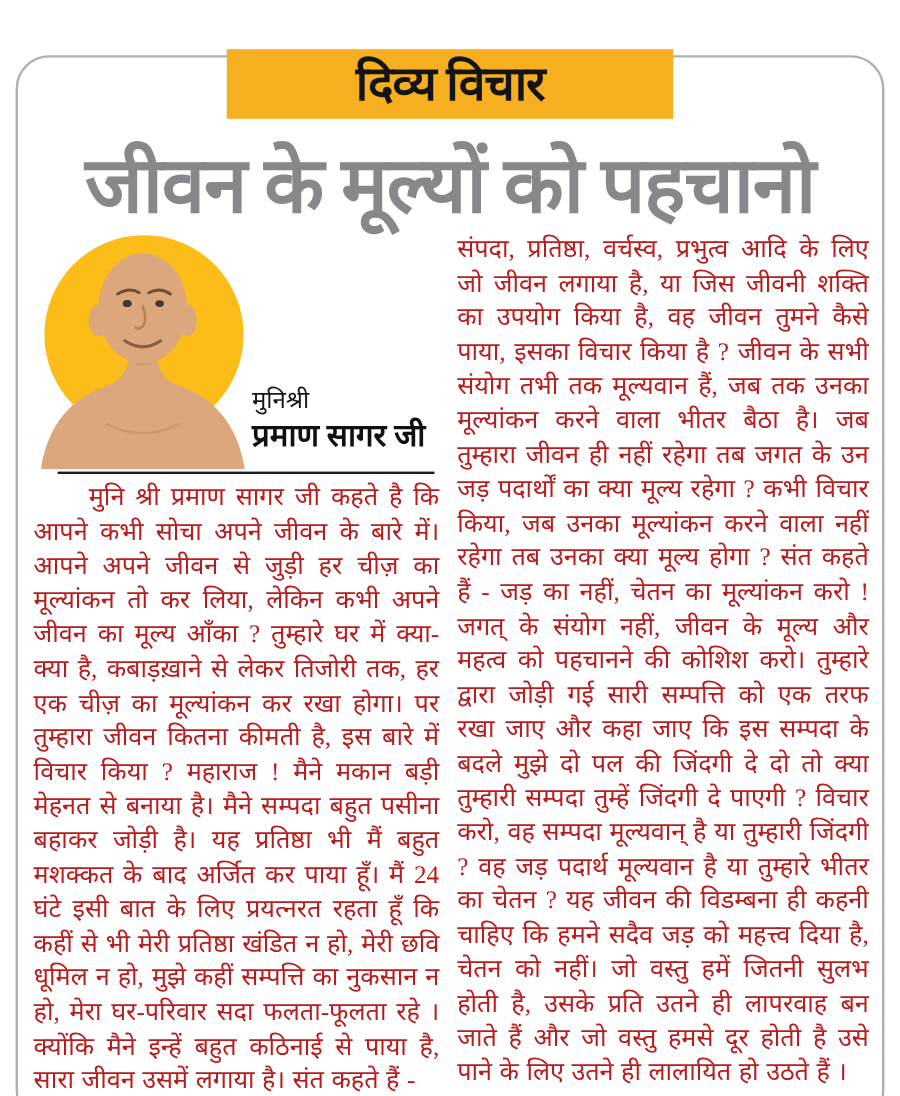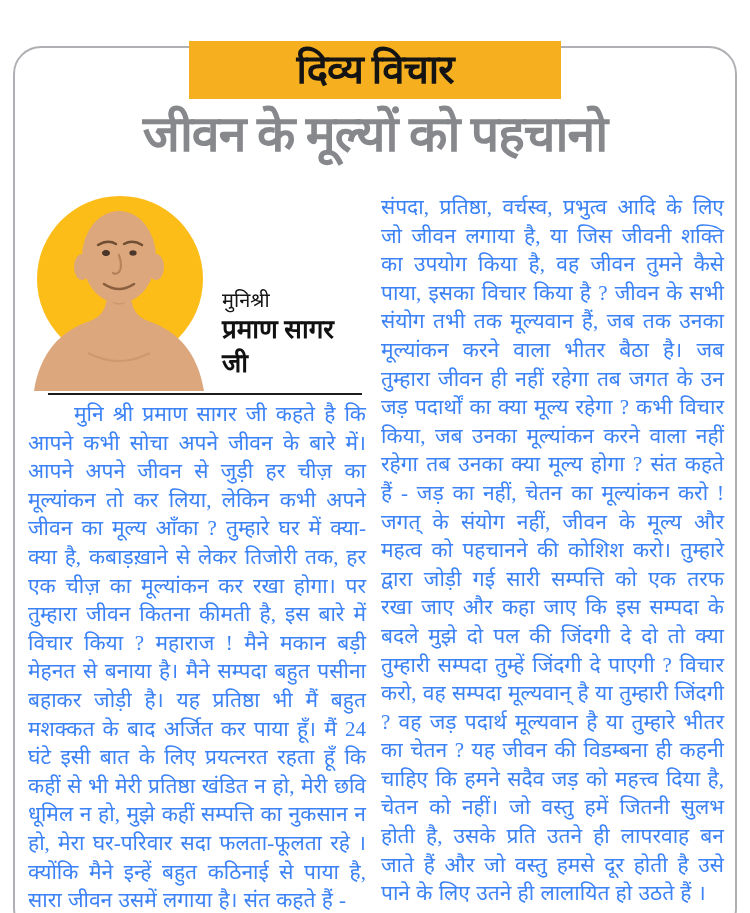"जीवन के मूल्यों को पहचानो" .headline { font-size: 50px -> 65px; top: 60px -> 70px }
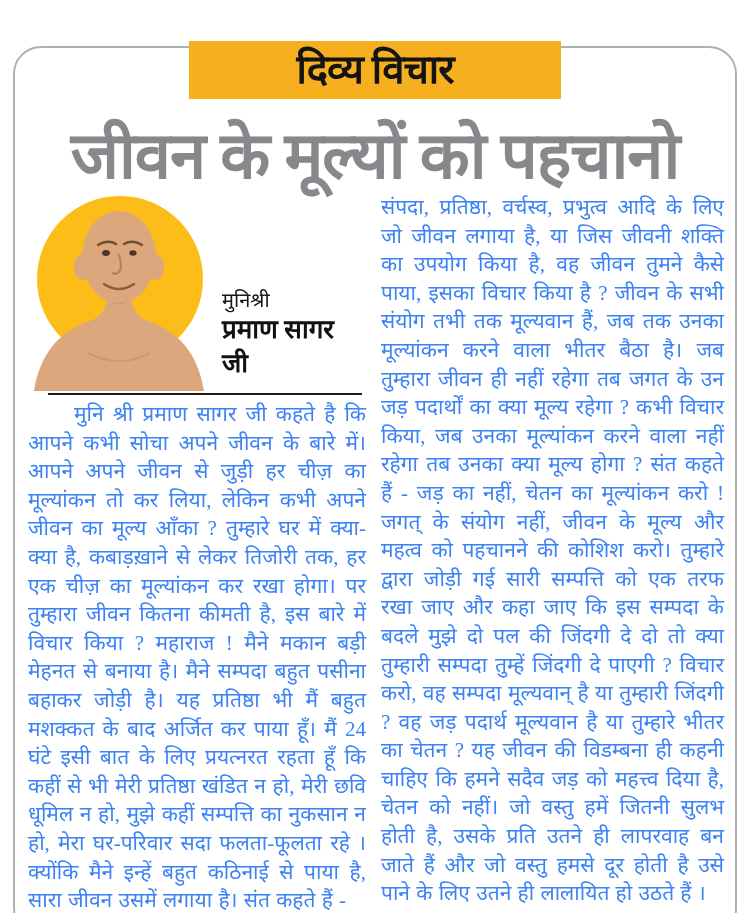"संपदा, प्रतिष्ठा, वर्चस्व, प्रभुत्व आदि" p.body { color: #3b82f6 -> #b91c1c }
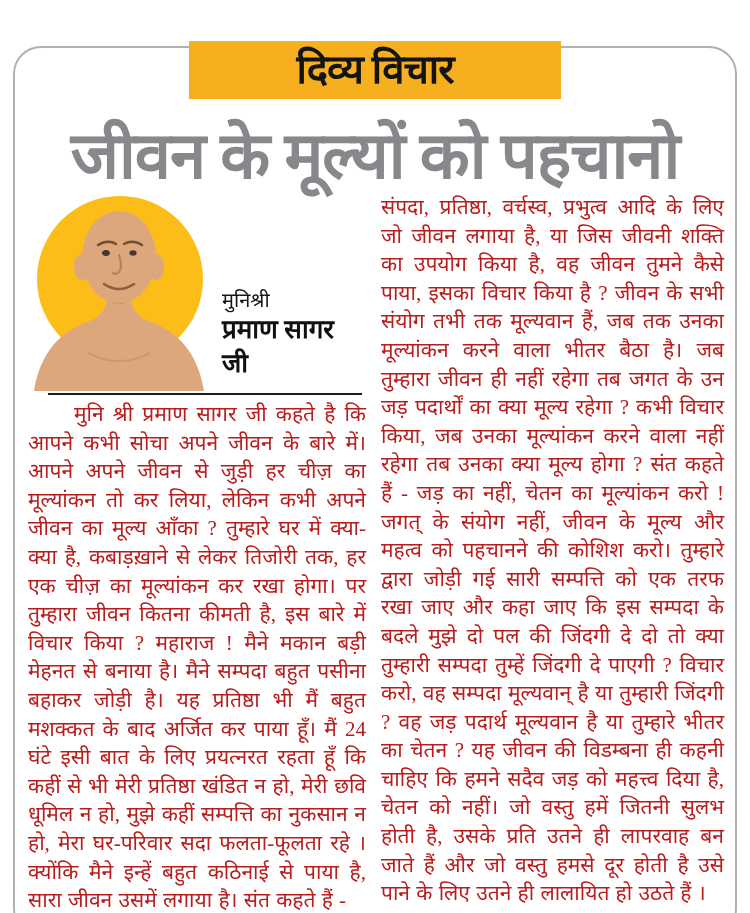"मुनिश्री" .author-block { gap: 12px -> 0 }
